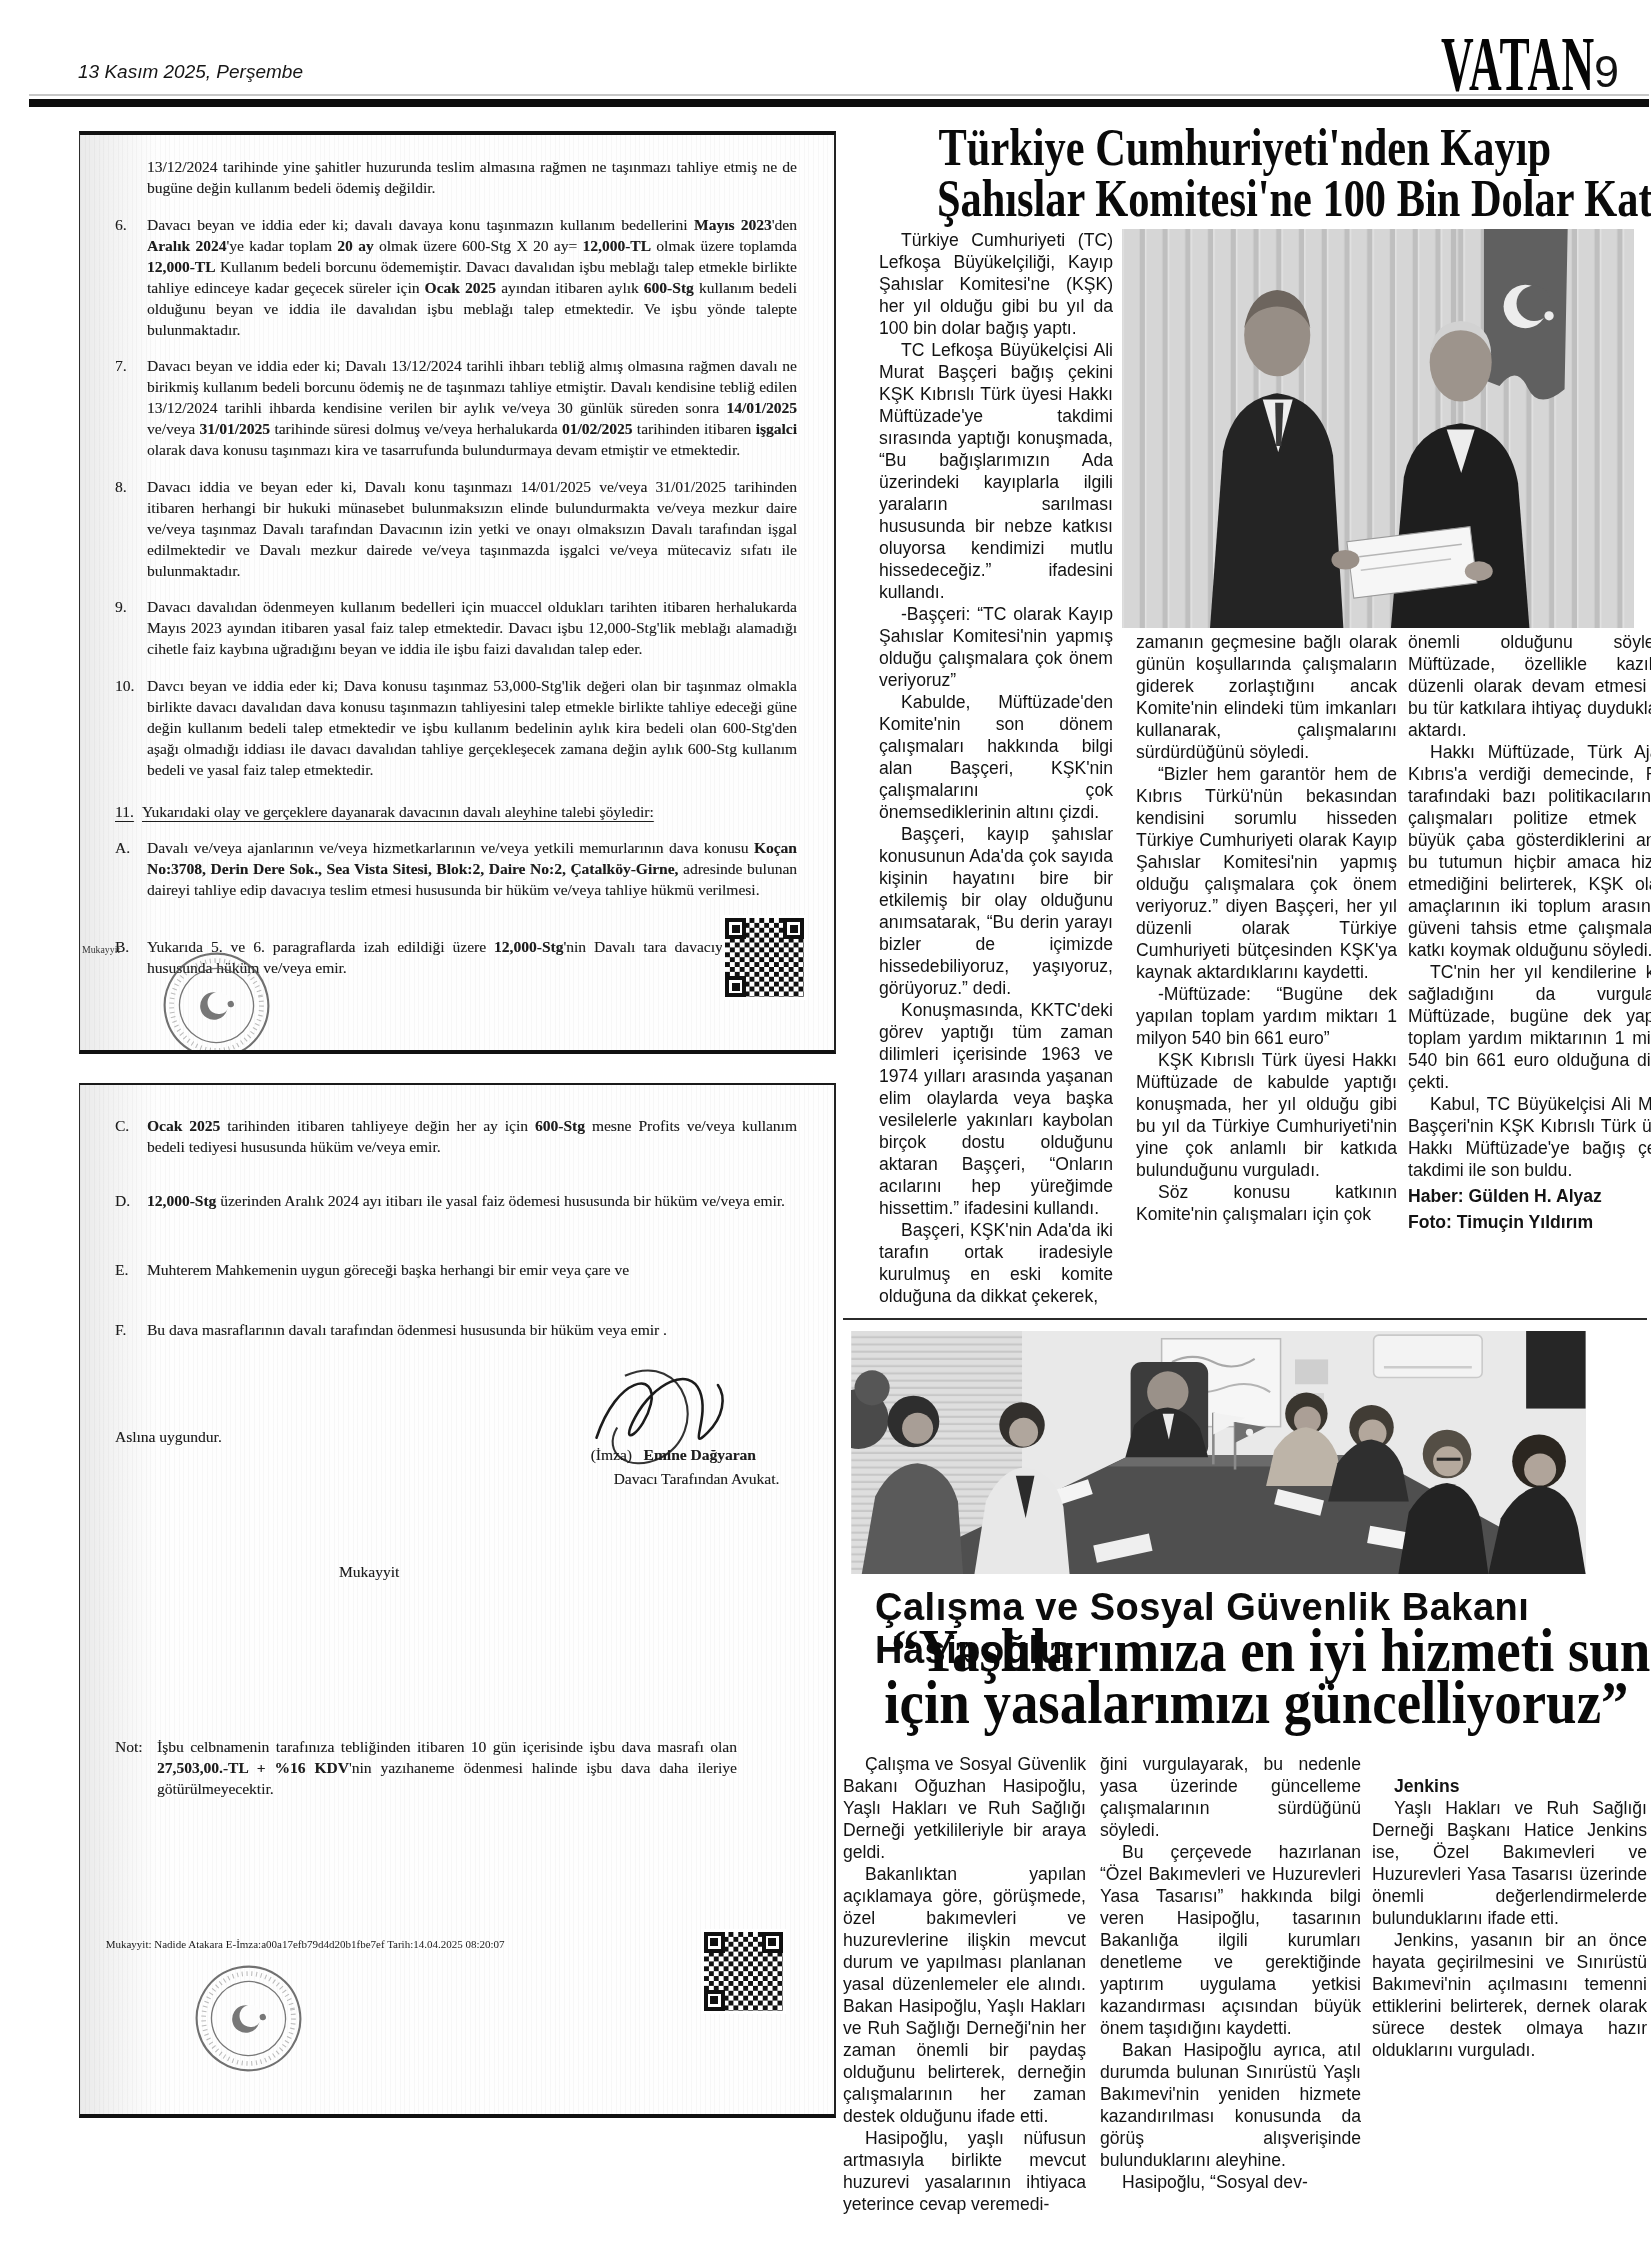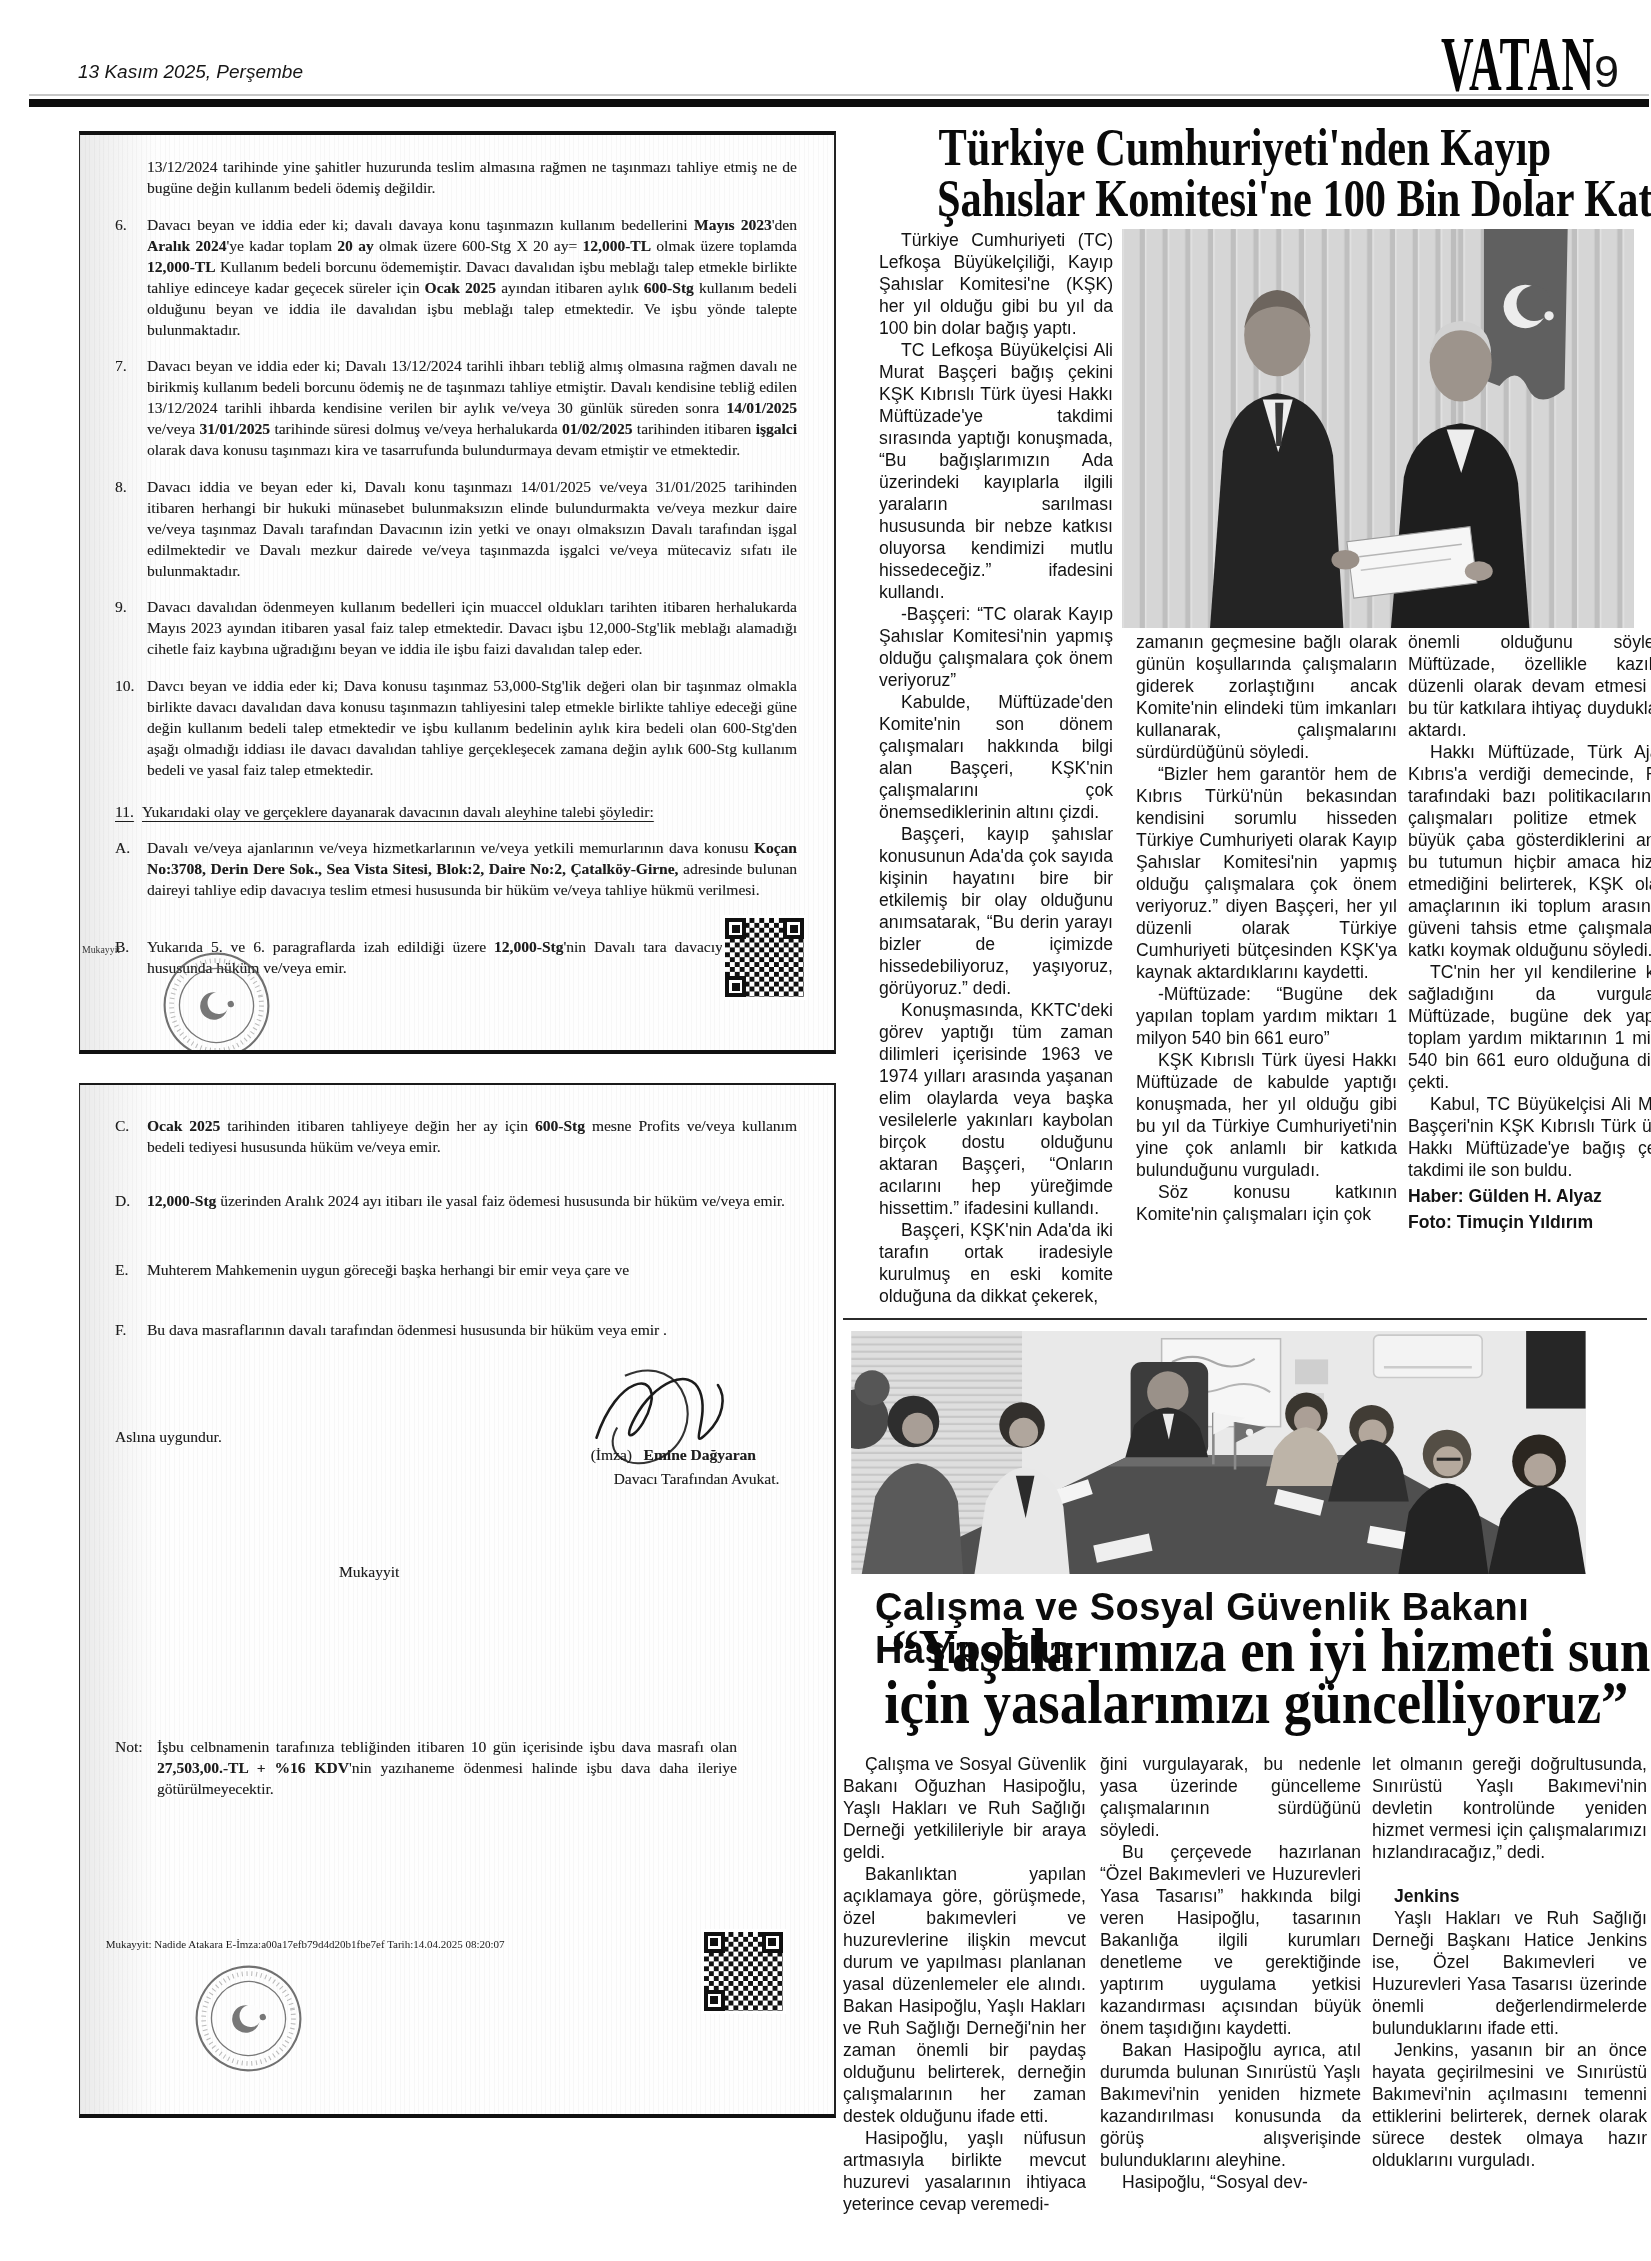"let olmanın gereği doğrultusunda," p.noindent { html: <p>let olmanın gereği doğrultusunda, Sınırüstü Yaşlı Bakımevi'nin devletin kontrolünde yeniden hizmet vermesi için çalışmalarımızı hızlandıracağız,” dedi.</p> -> none }
